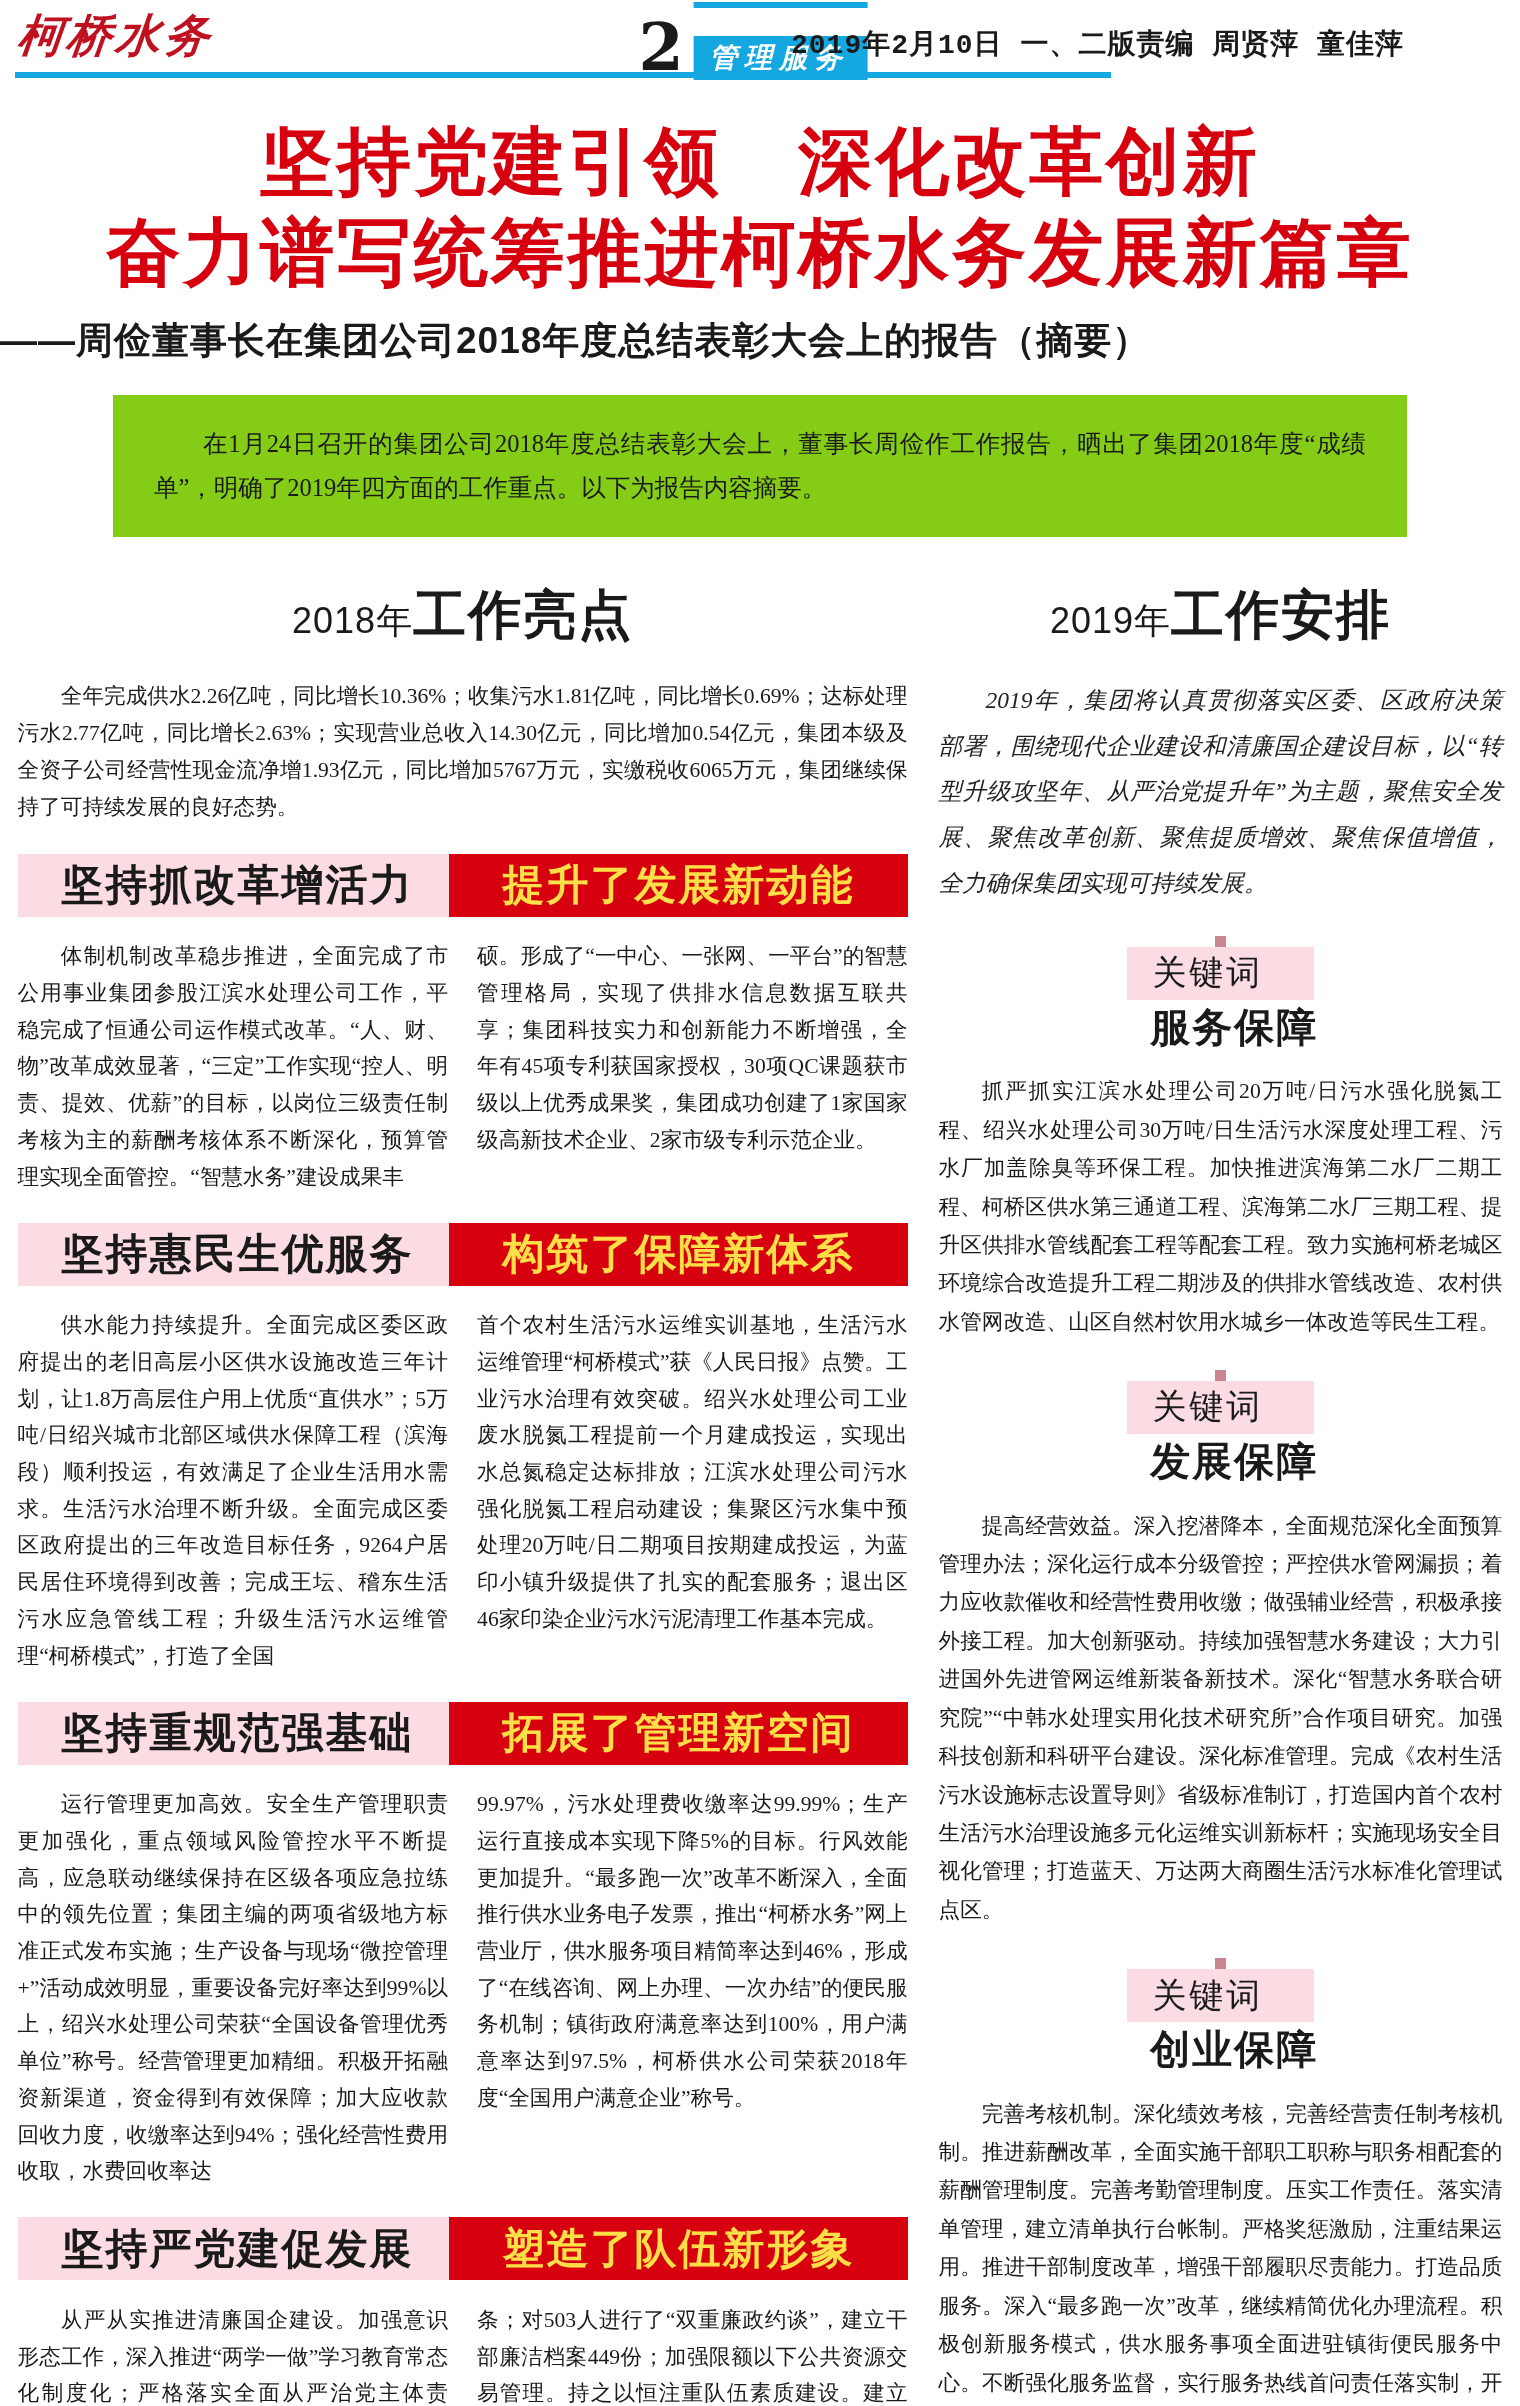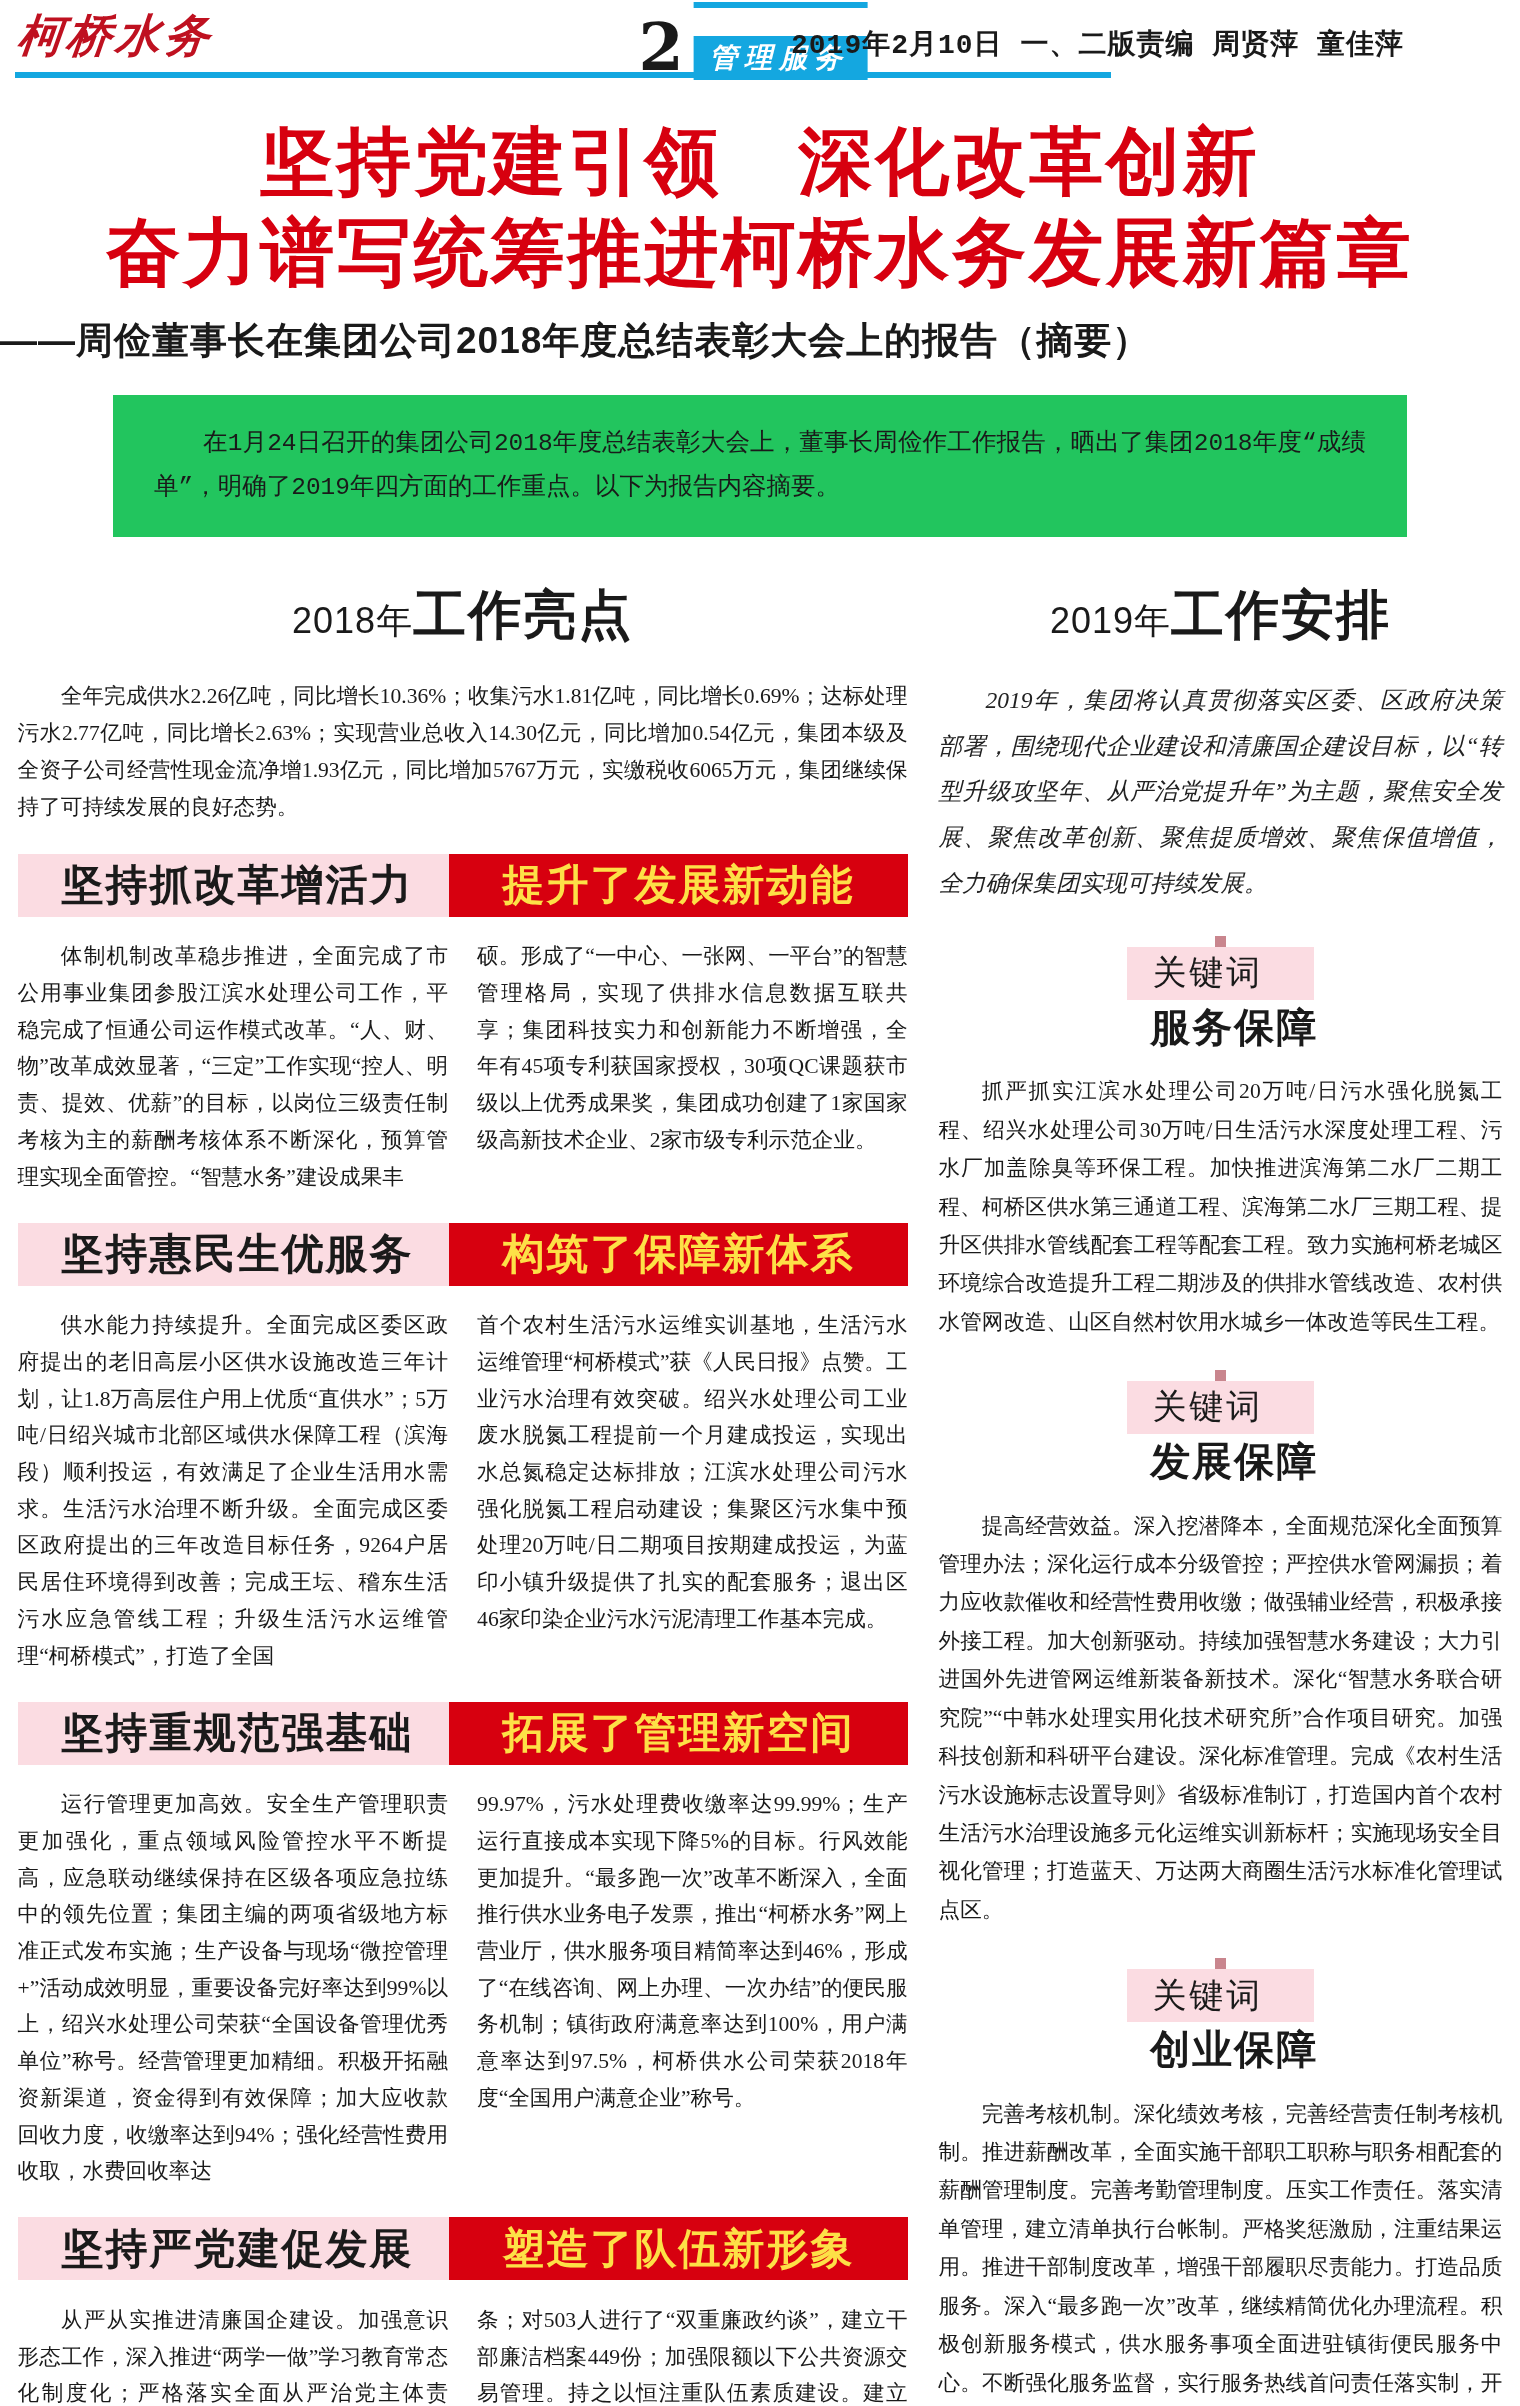"在1月24日召开的集团公司2018年度总结表彰大会上，董事长周俭作工作报告，晒出" .lead-box { background: #22c55e -> #84cc16; font-family: Liberation Mono, monospace -> Liberation Serif, serif }
